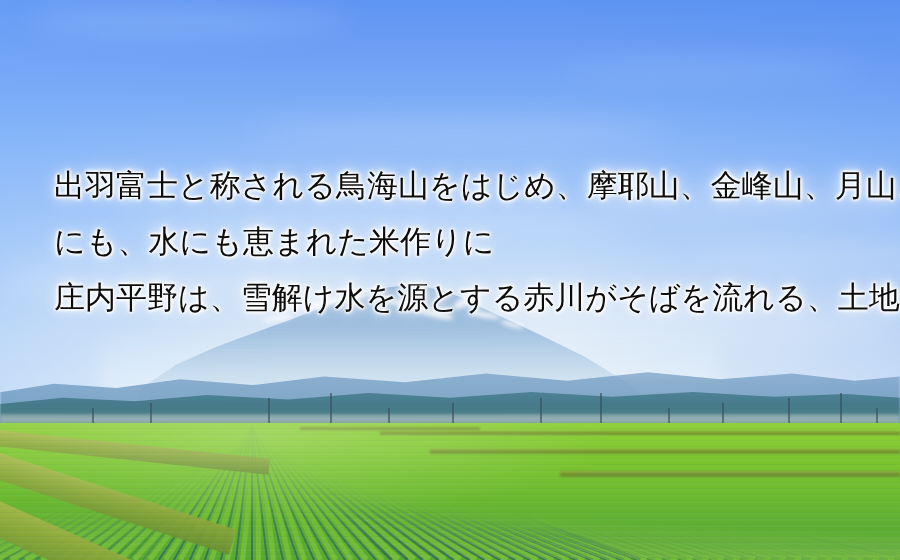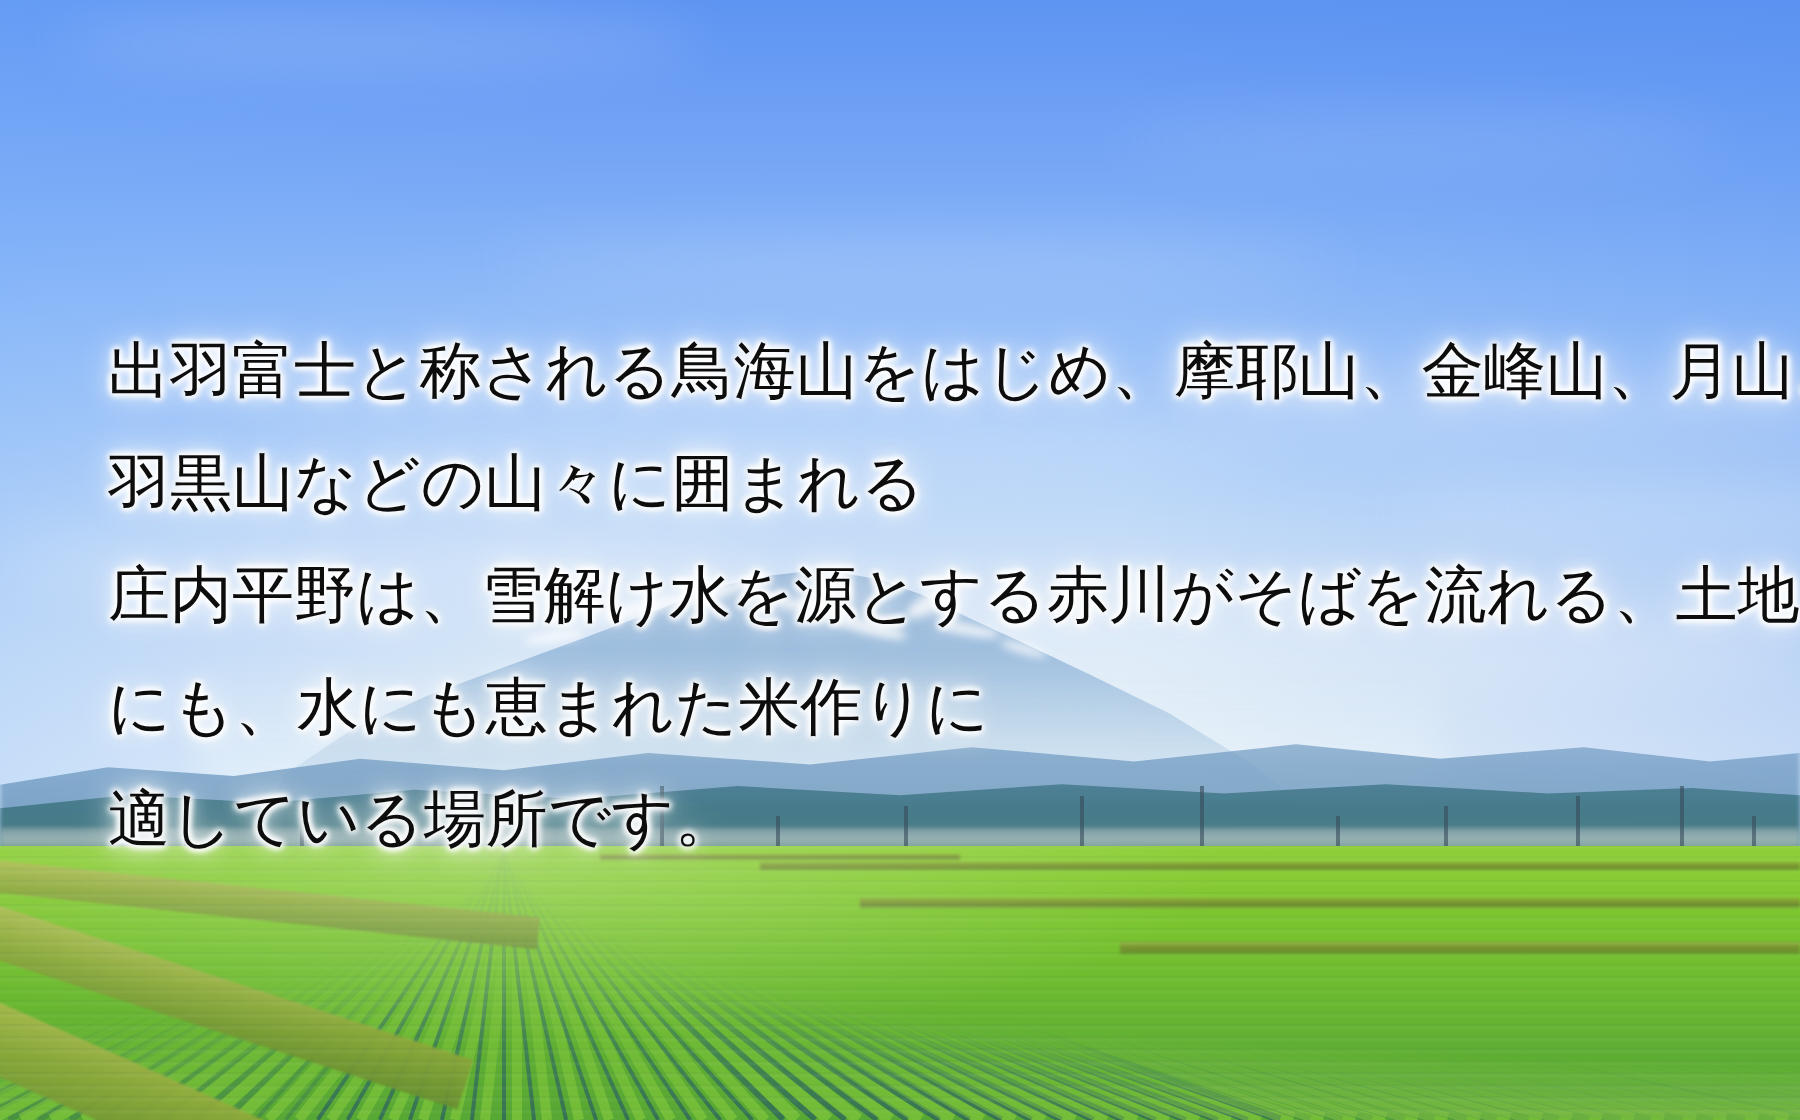"羽黒山などの山々に囲まれる" div.body-line { html: <div>羽黒山などの山々に囲まれる</div> -> none }
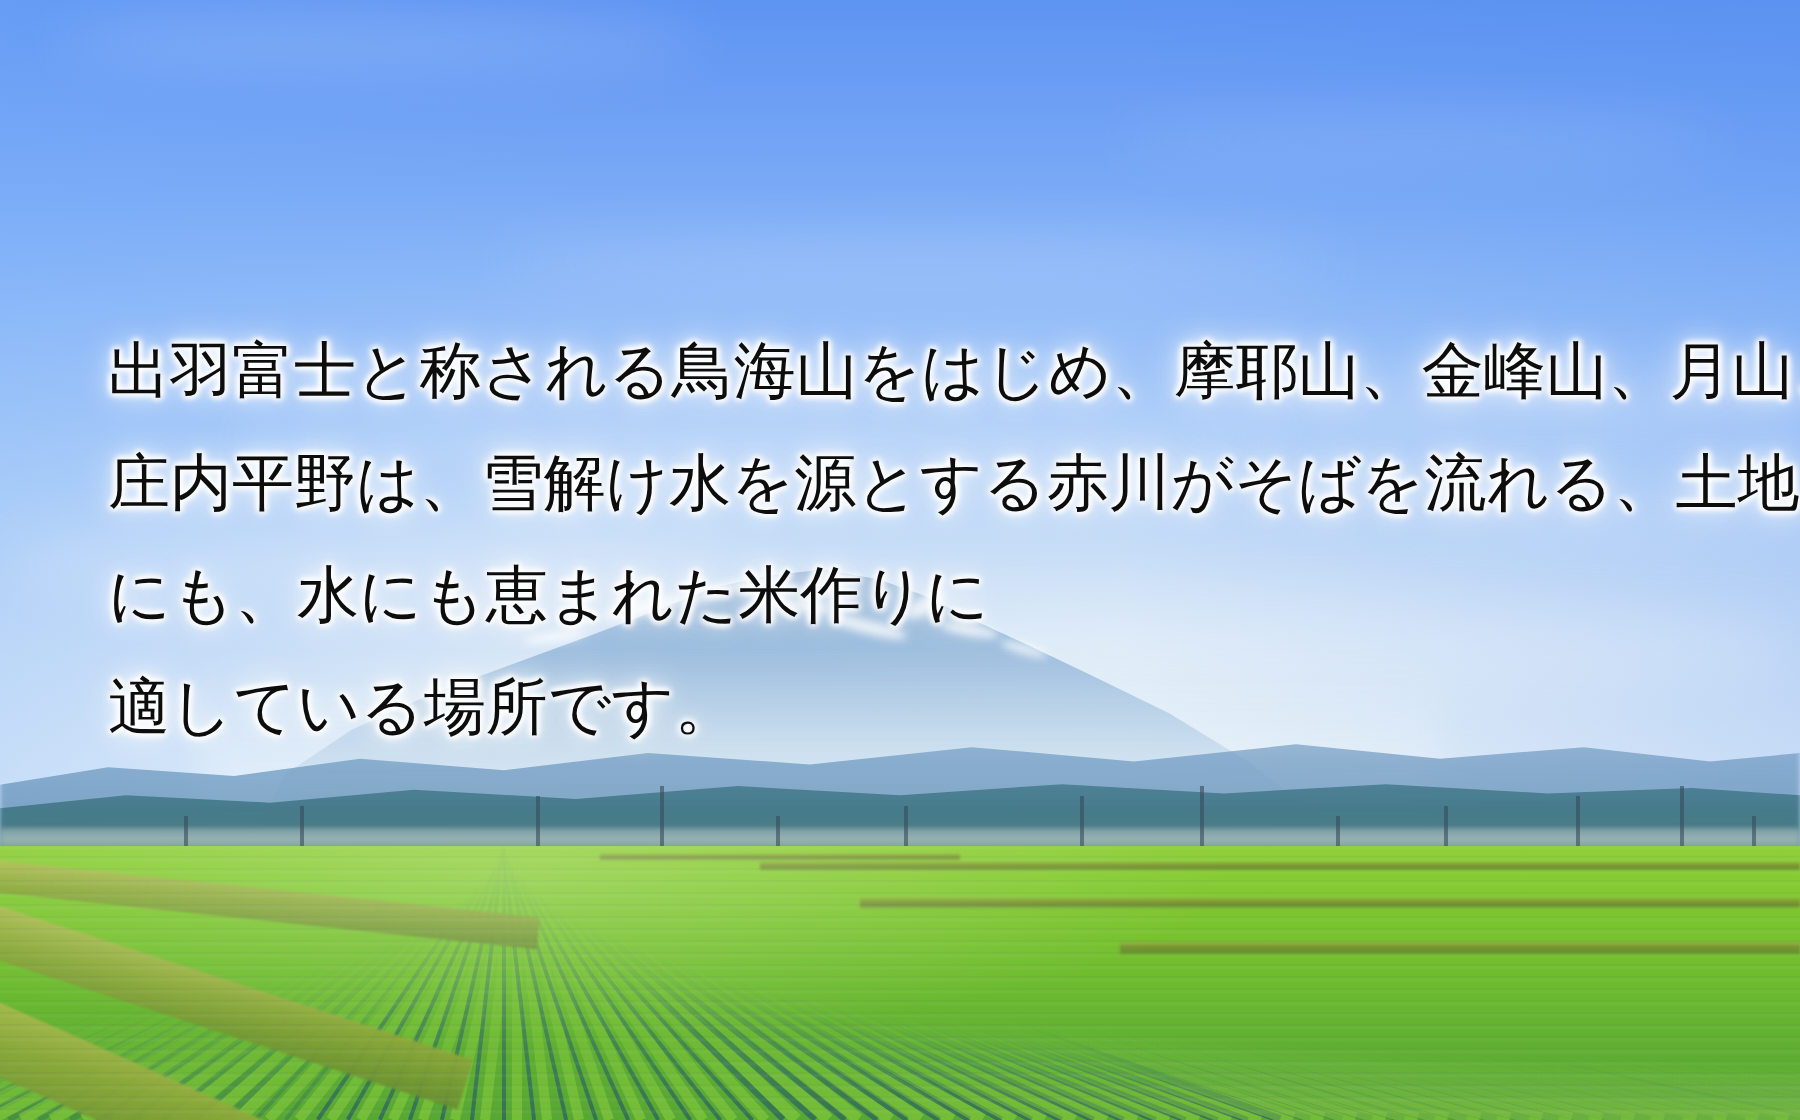"庄内平野は、雪解け水を源とする赤川がそばを流れる、土地" div.body-line { order: before "にも、水にも恵まれた米作りに" -> after "にも、水にも恵まれた米作りに" }
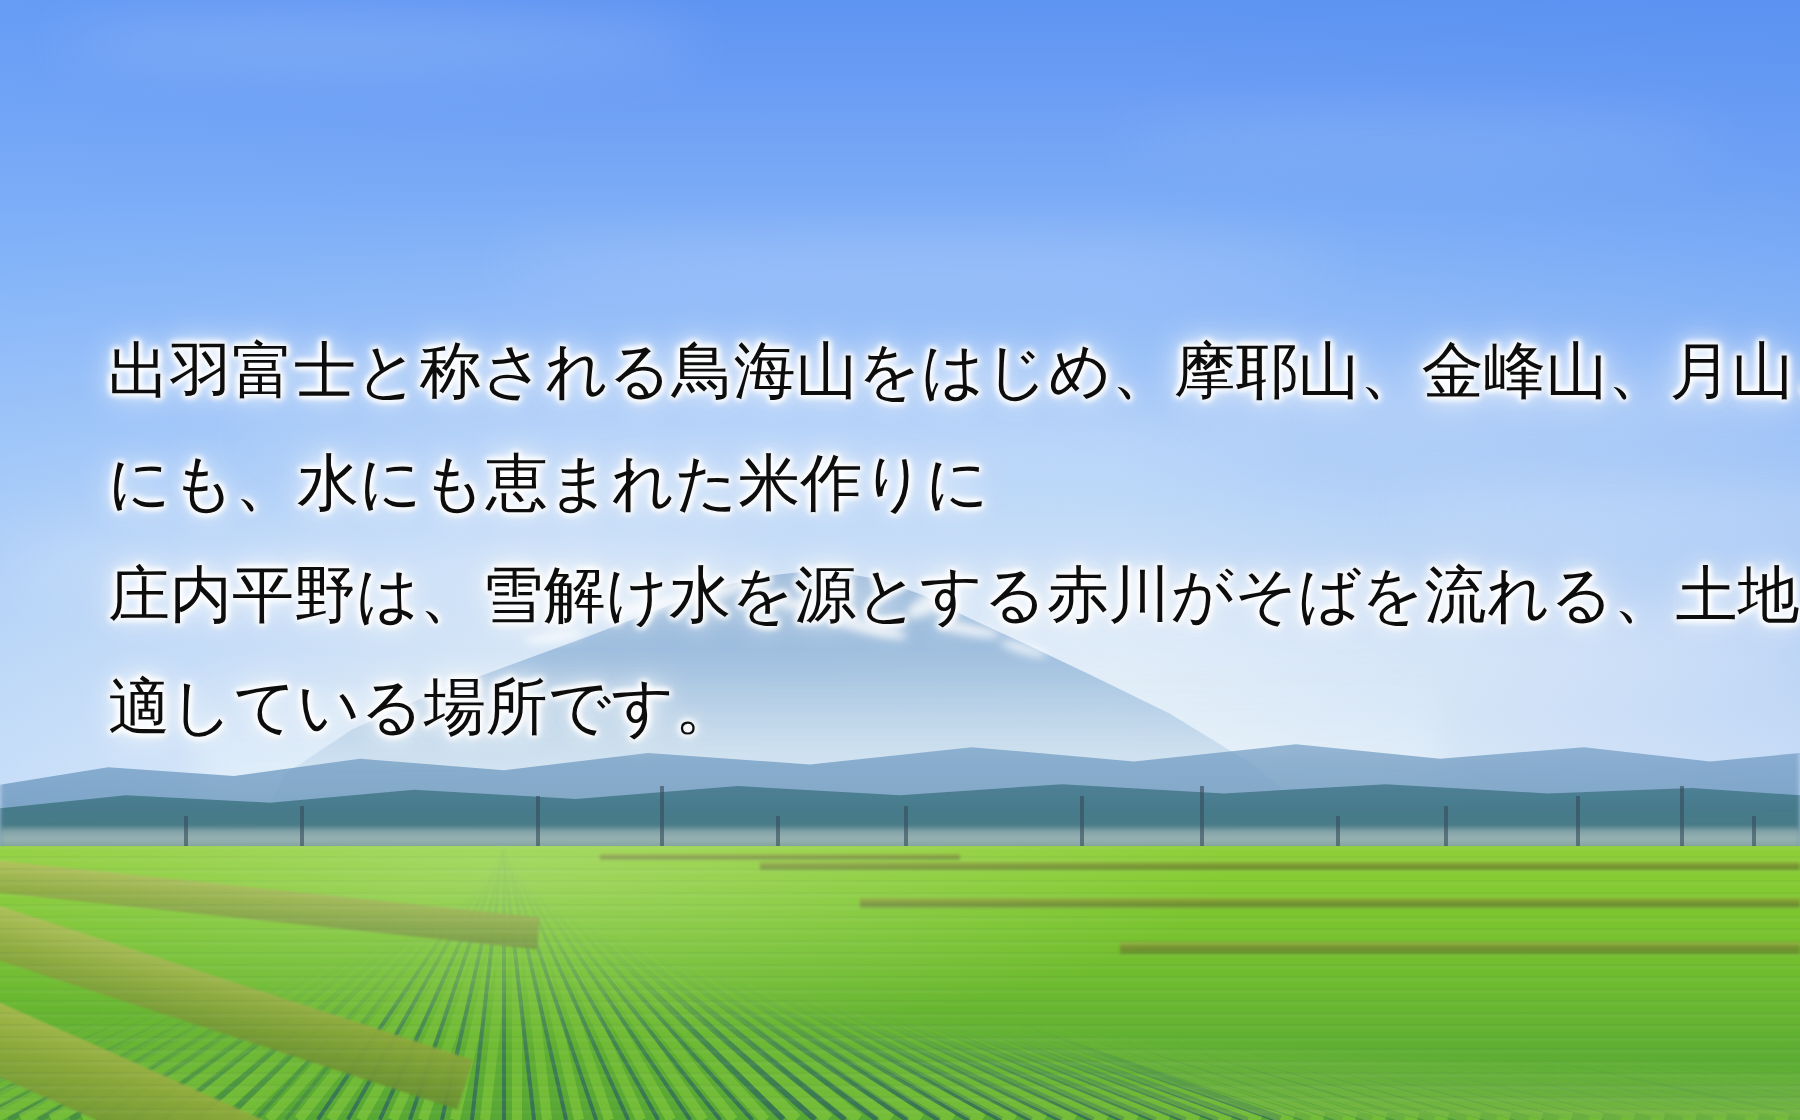"適している場所です。" div.body-line { html: <div>適している場所です。</div> -> none }
